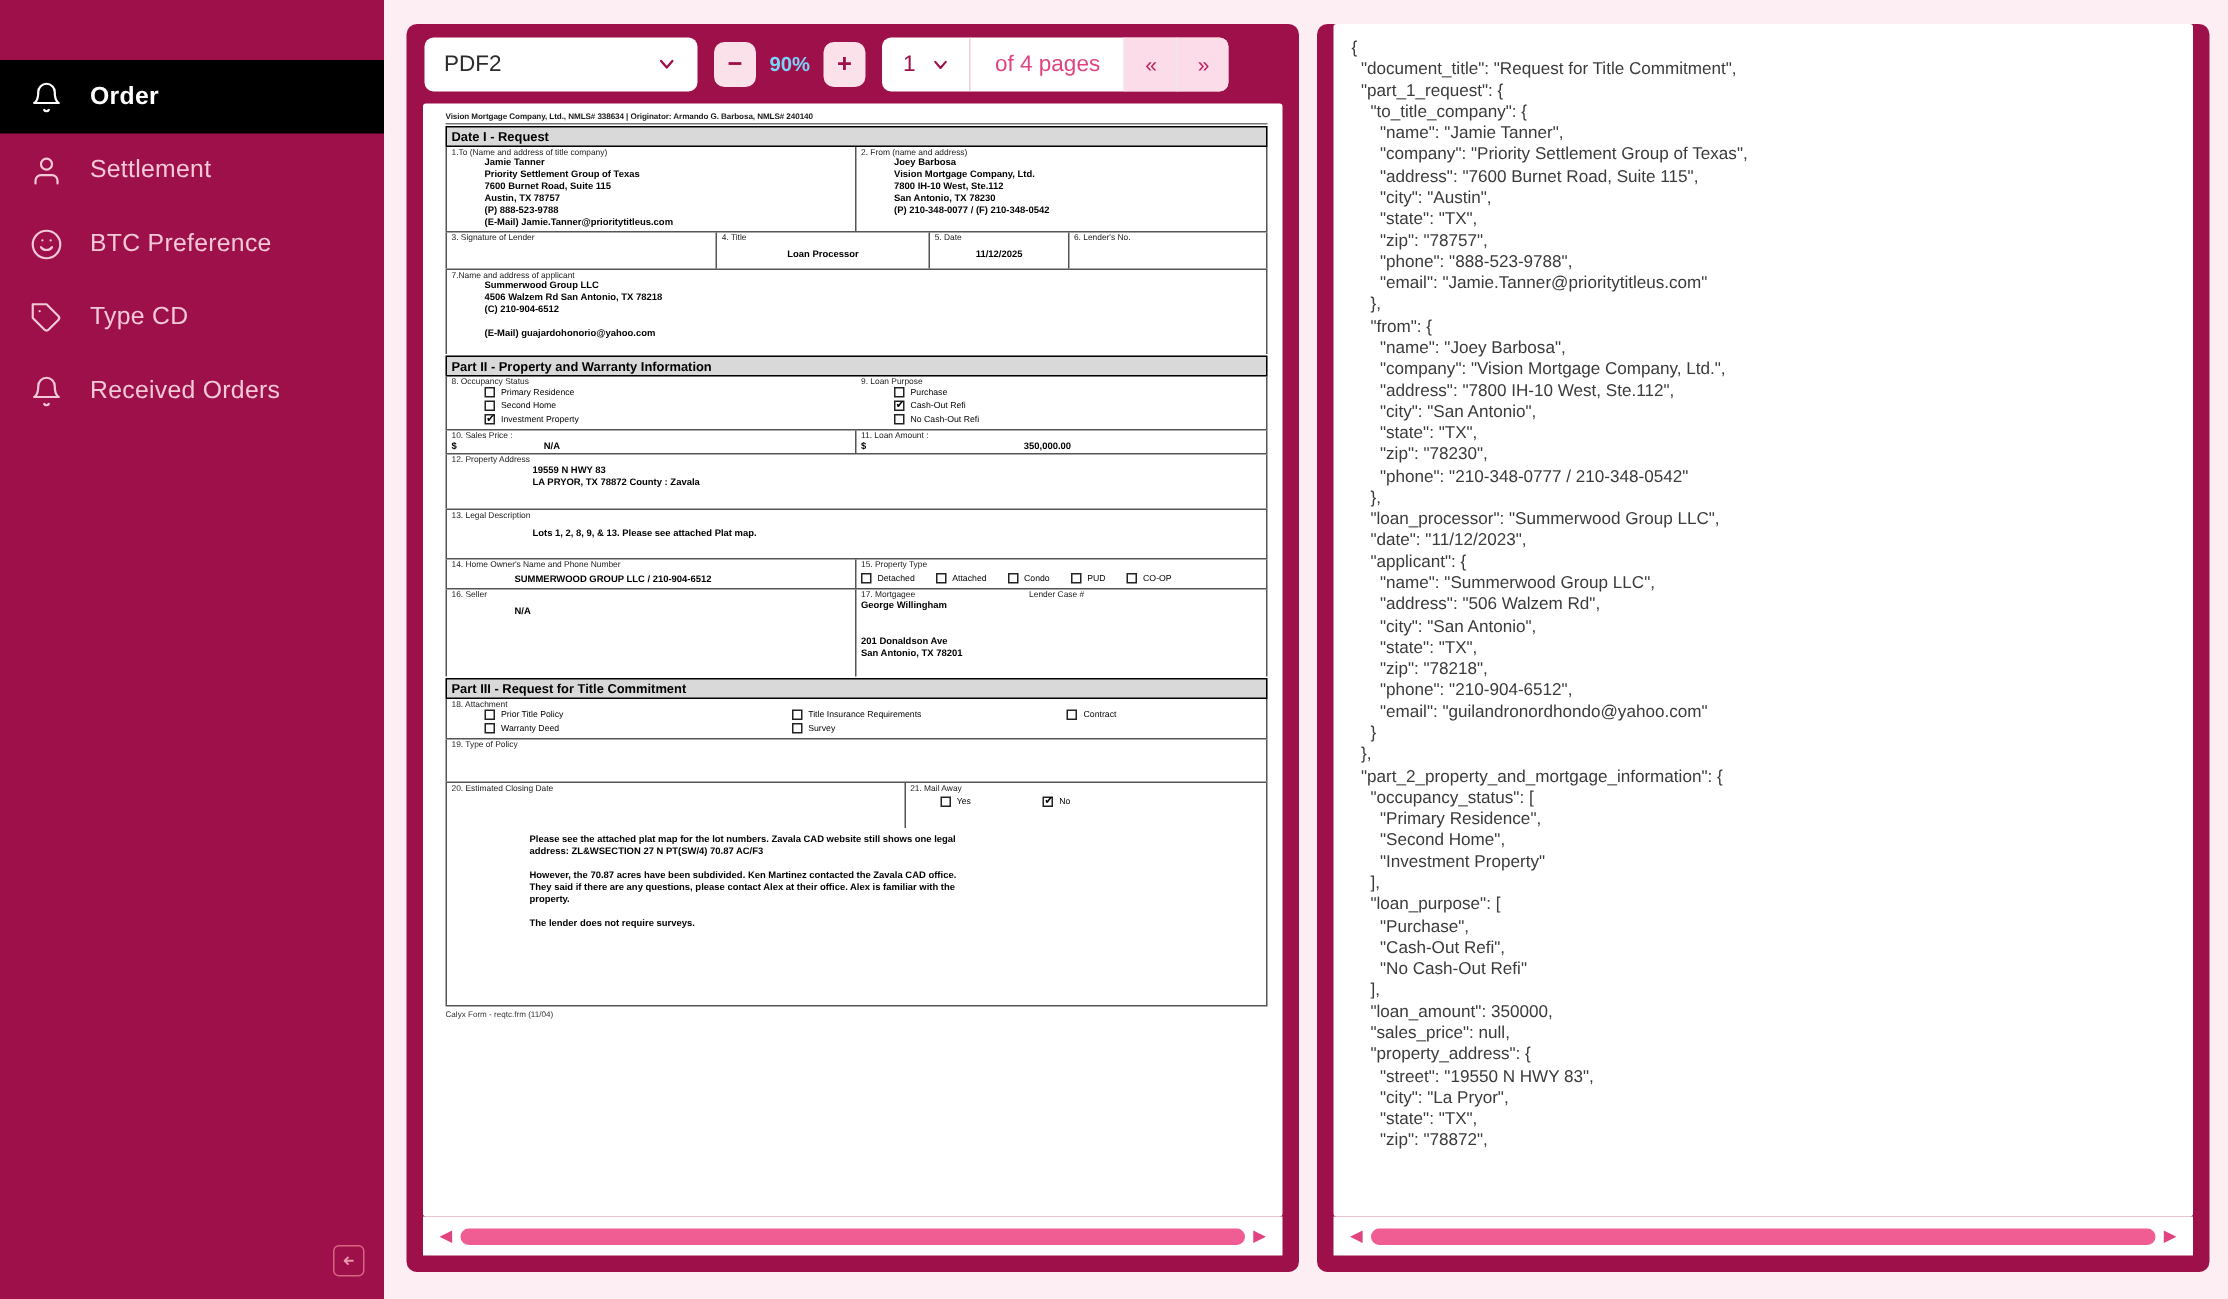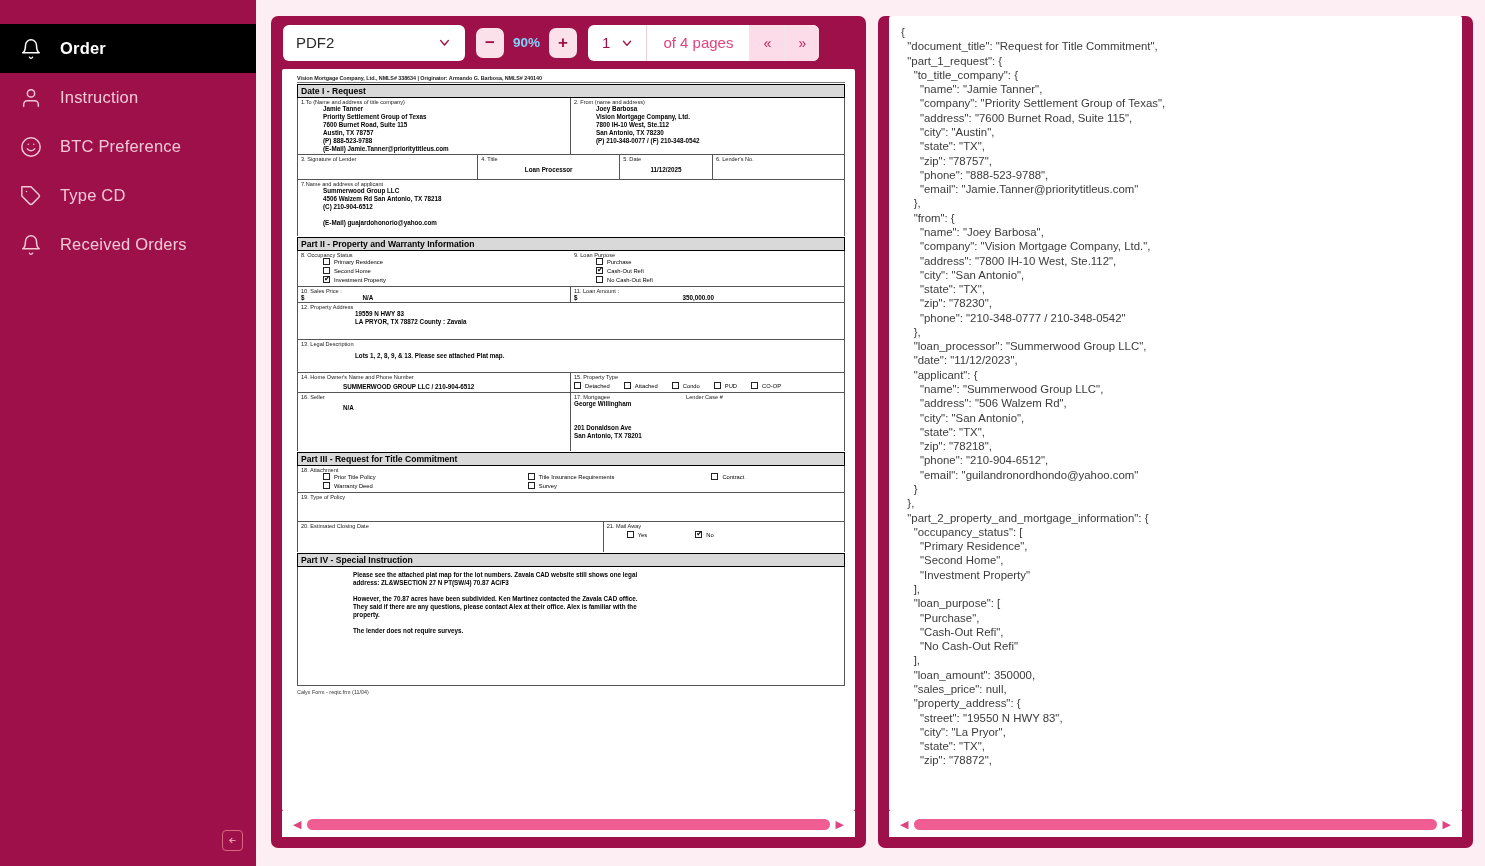"Order" .sidebar { padding-top: 24px -> 40px }
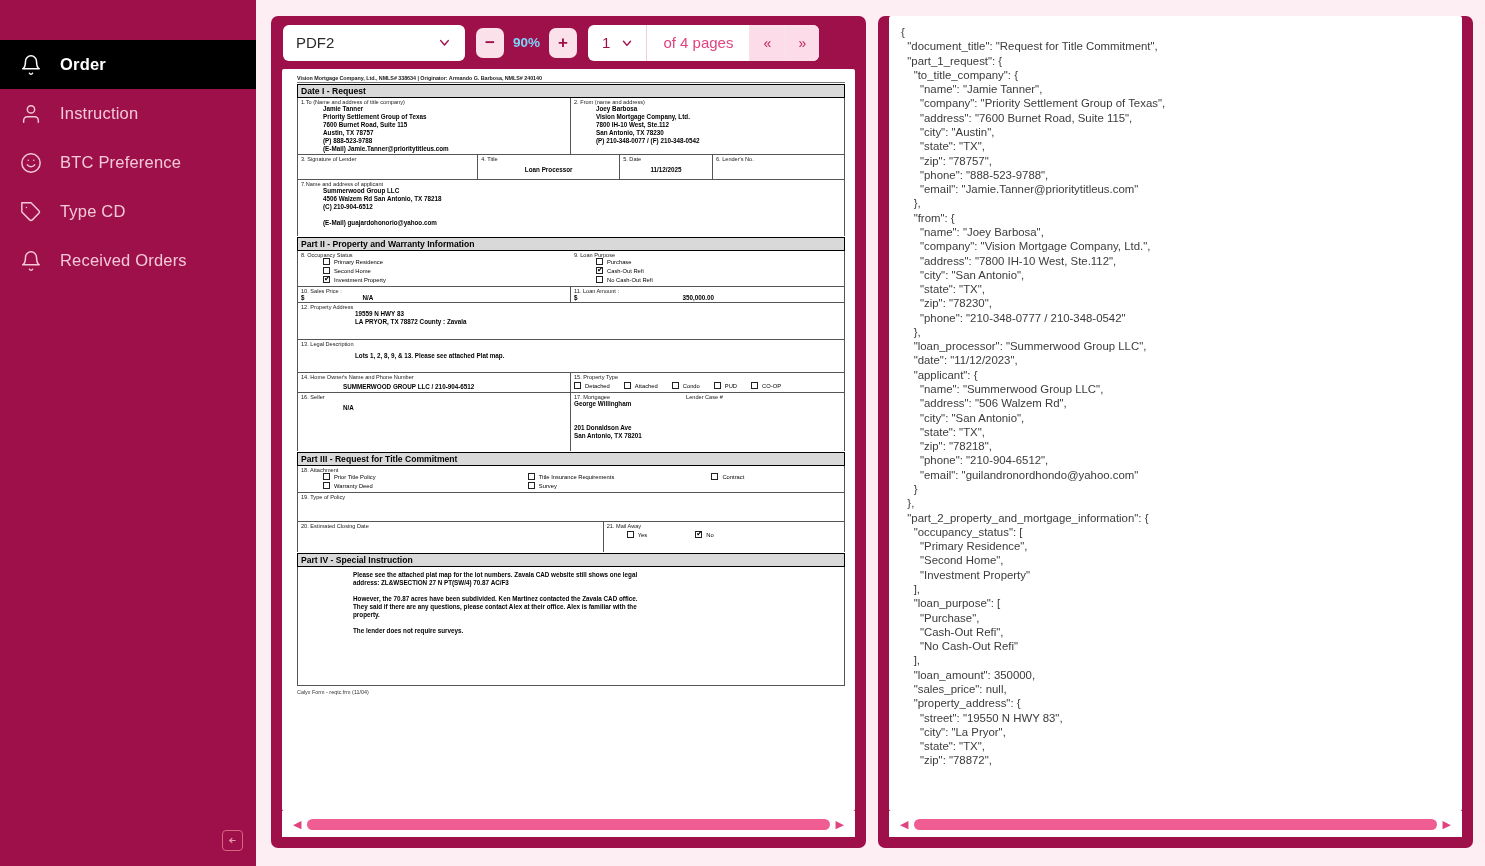"Instruction" span.nav-label { text: Instruction -> Settlement }
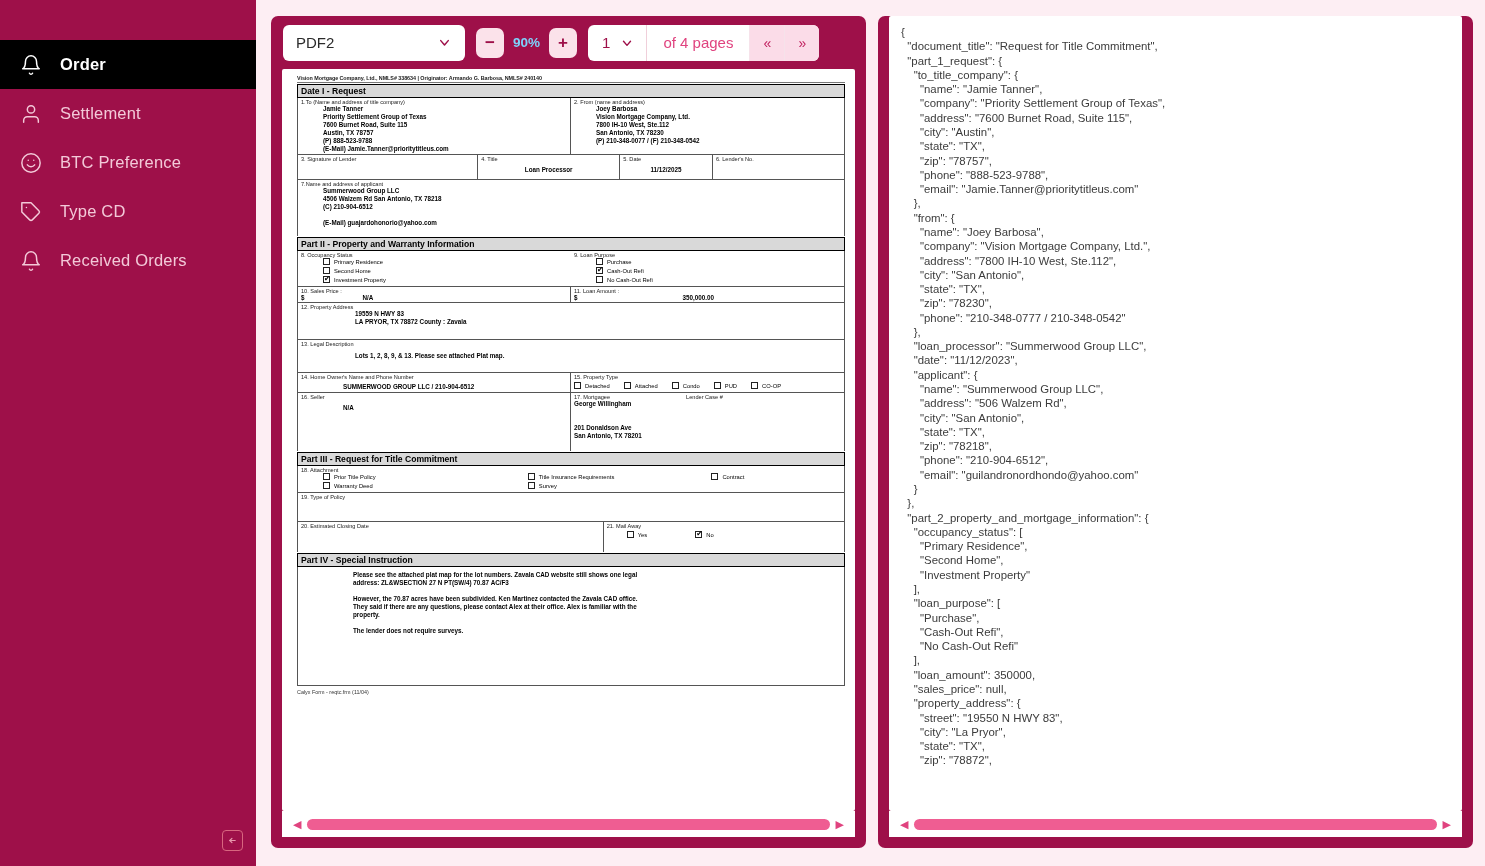"Part IV - Special Instruction" div.part-bar { html: <div>Part IV - Special Instruction</div> -> none }
